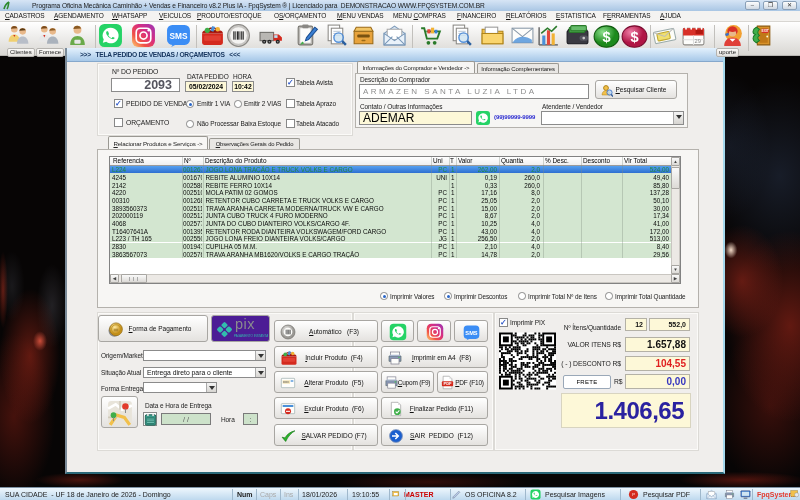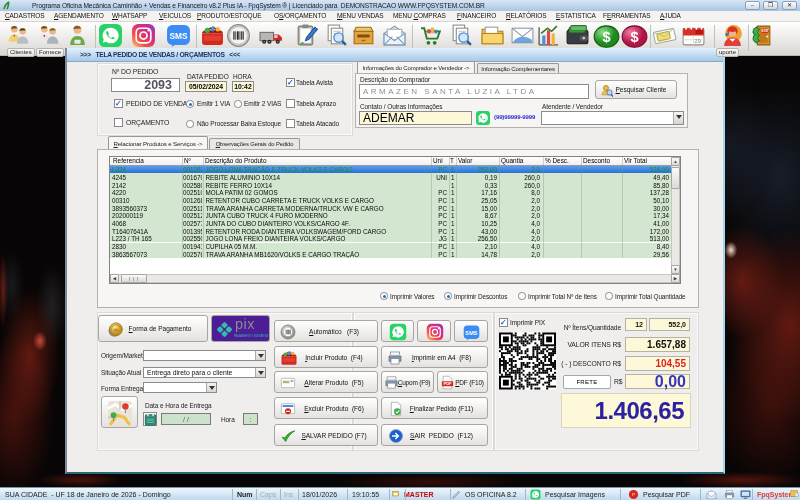"0,00" div.tfield { font-size: 16px -> 10px }
